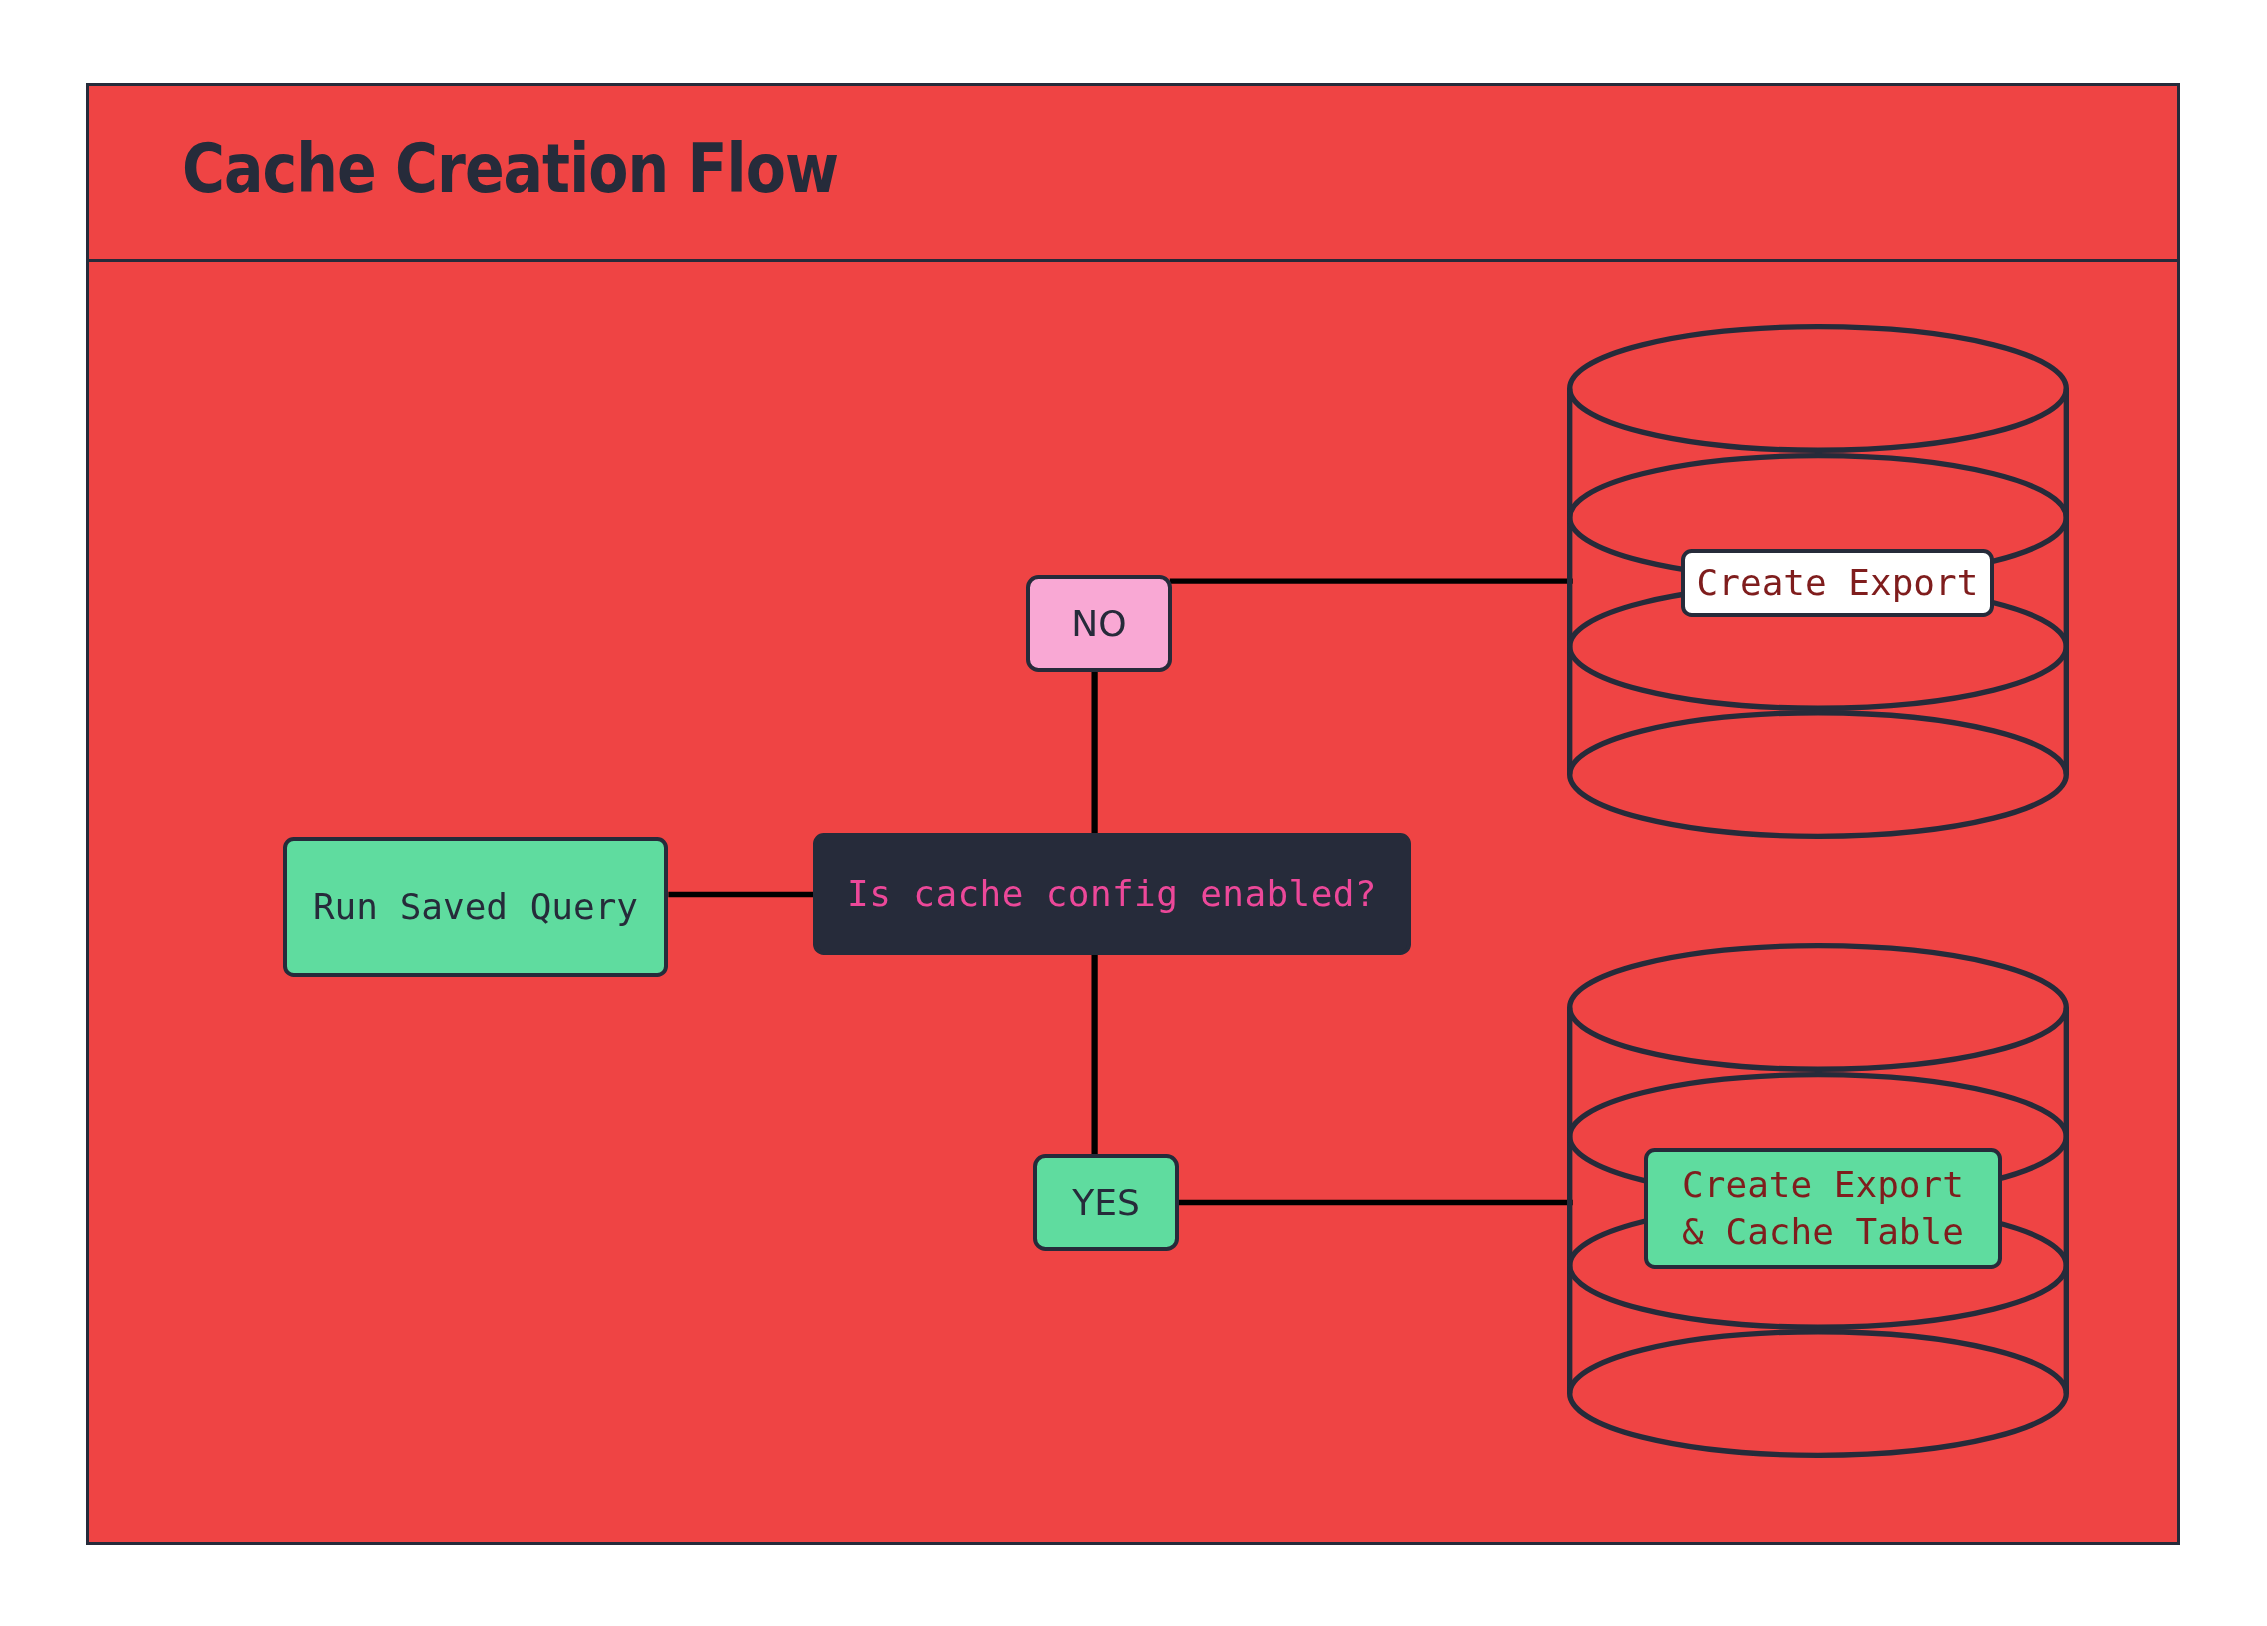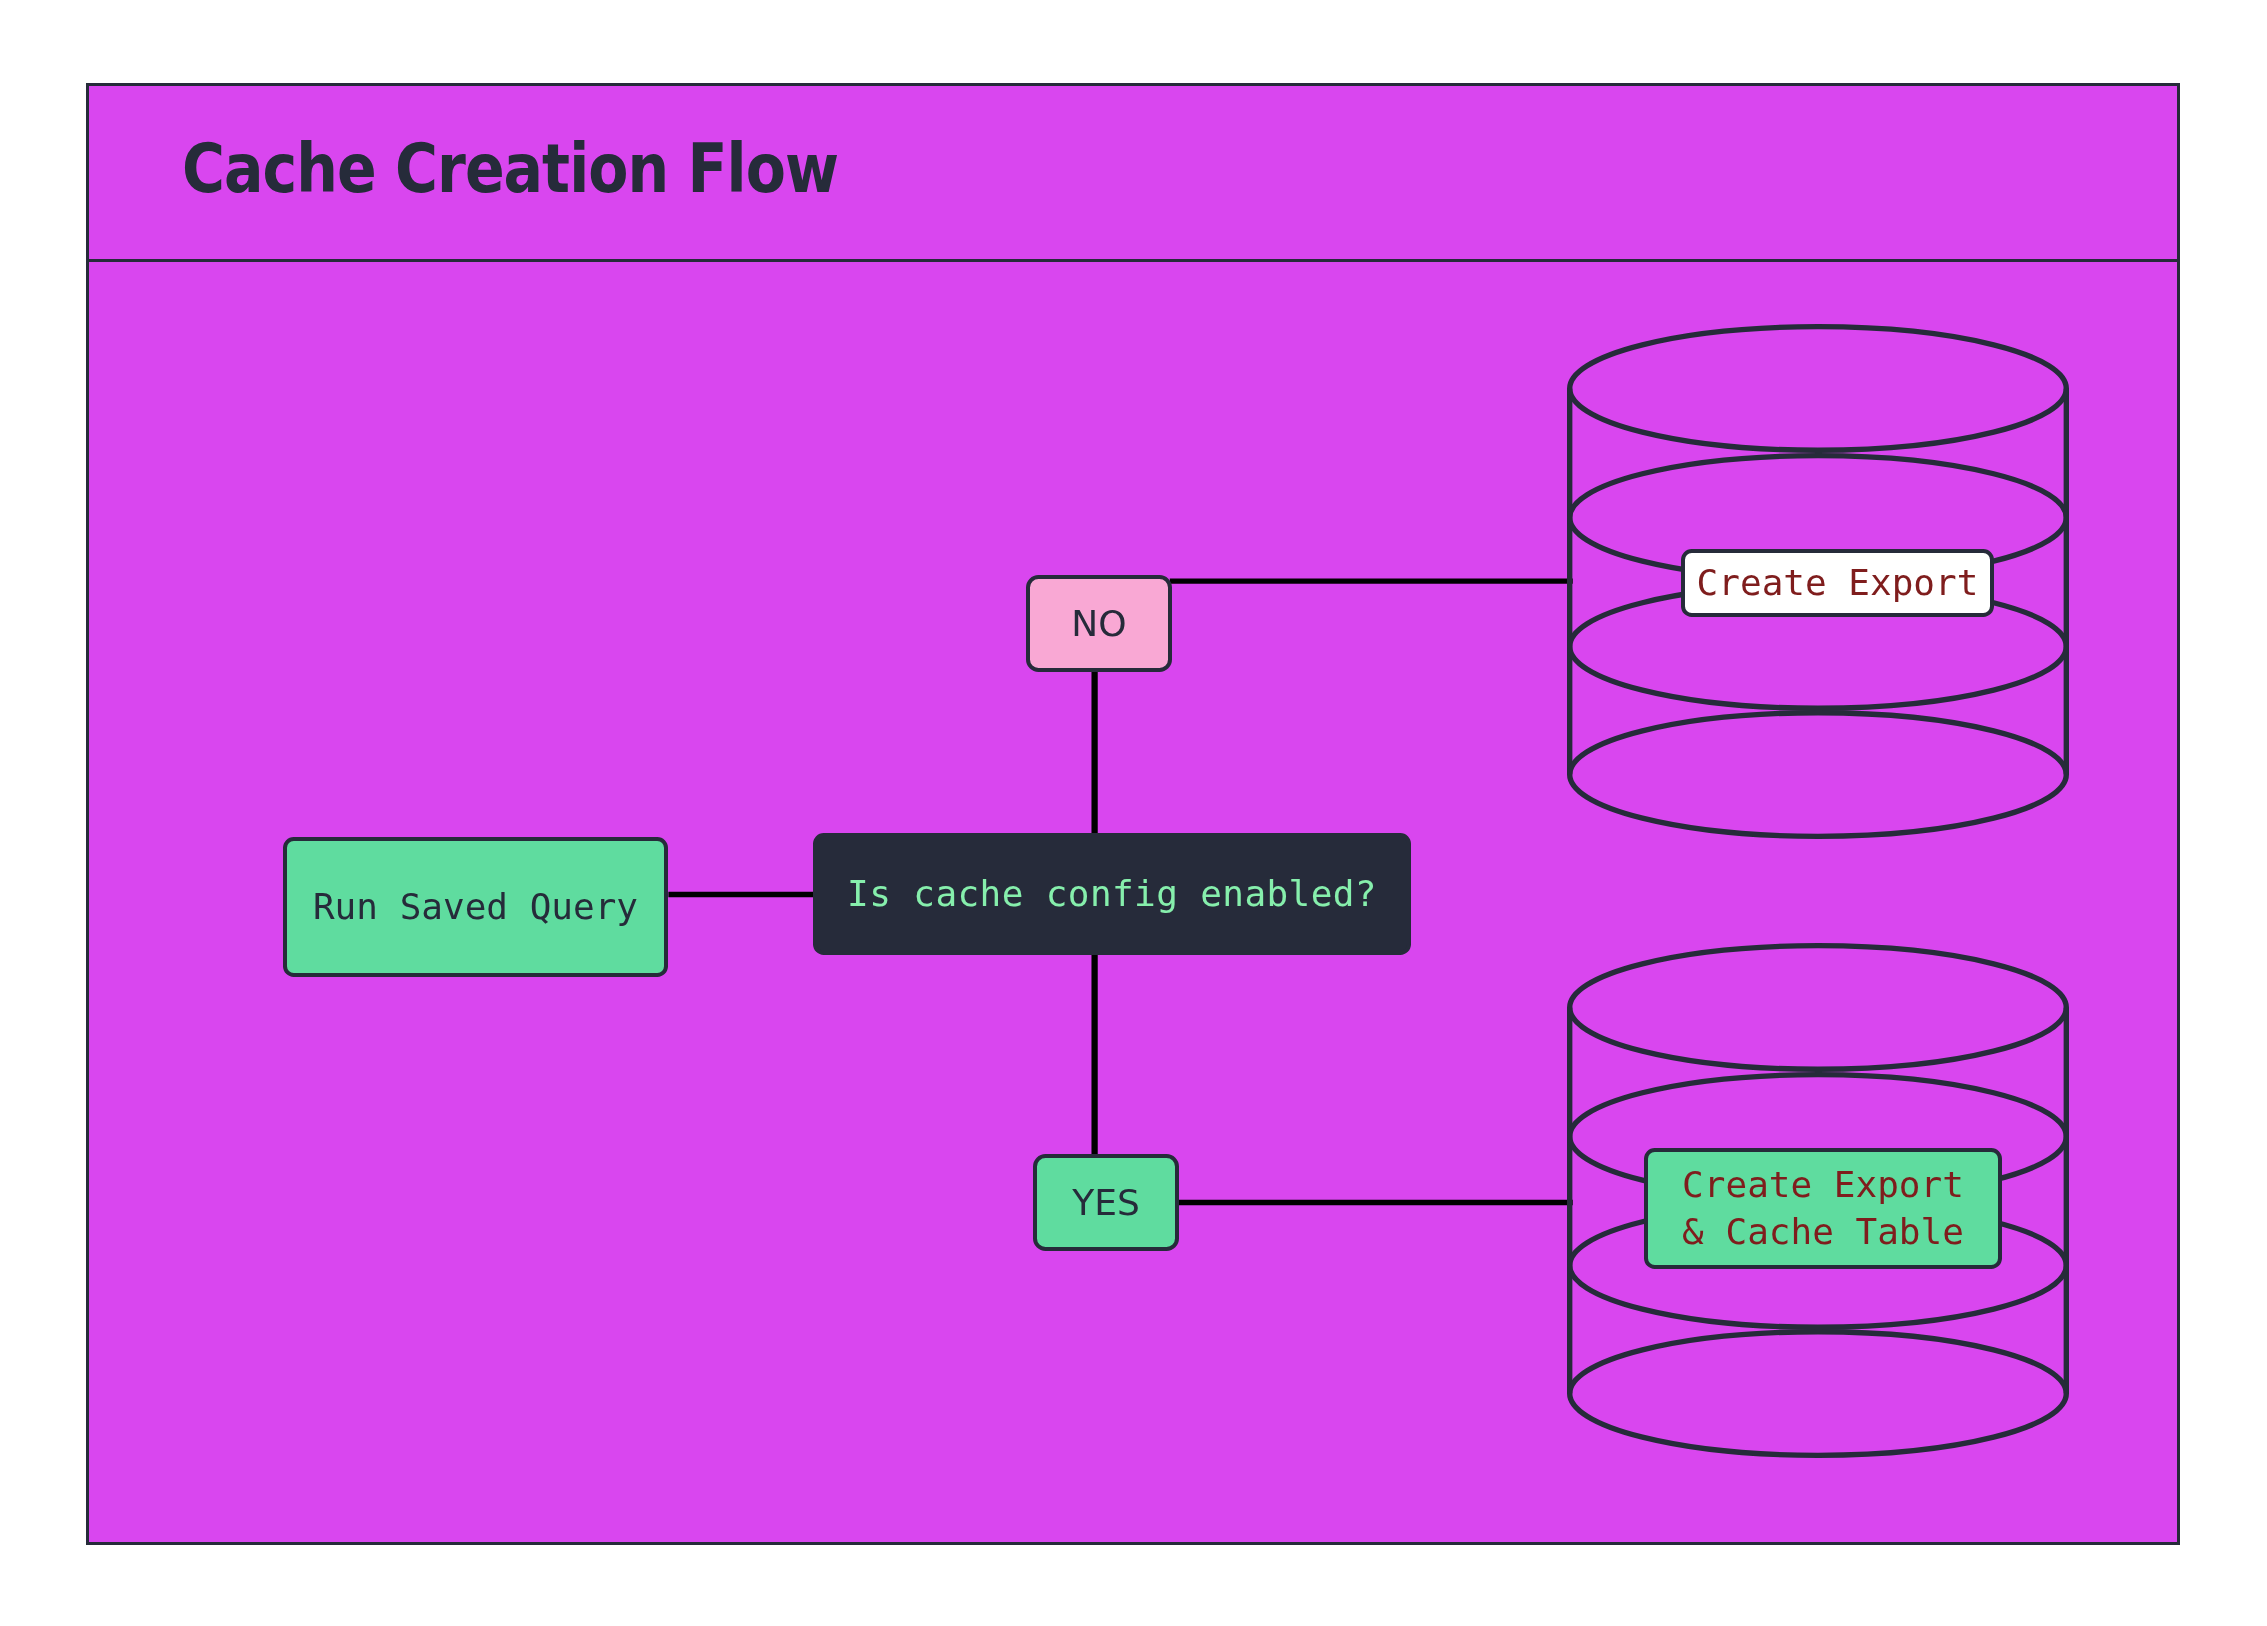"Cache Creation Flow" .frame { background: #d946ef -> #ef4444 }
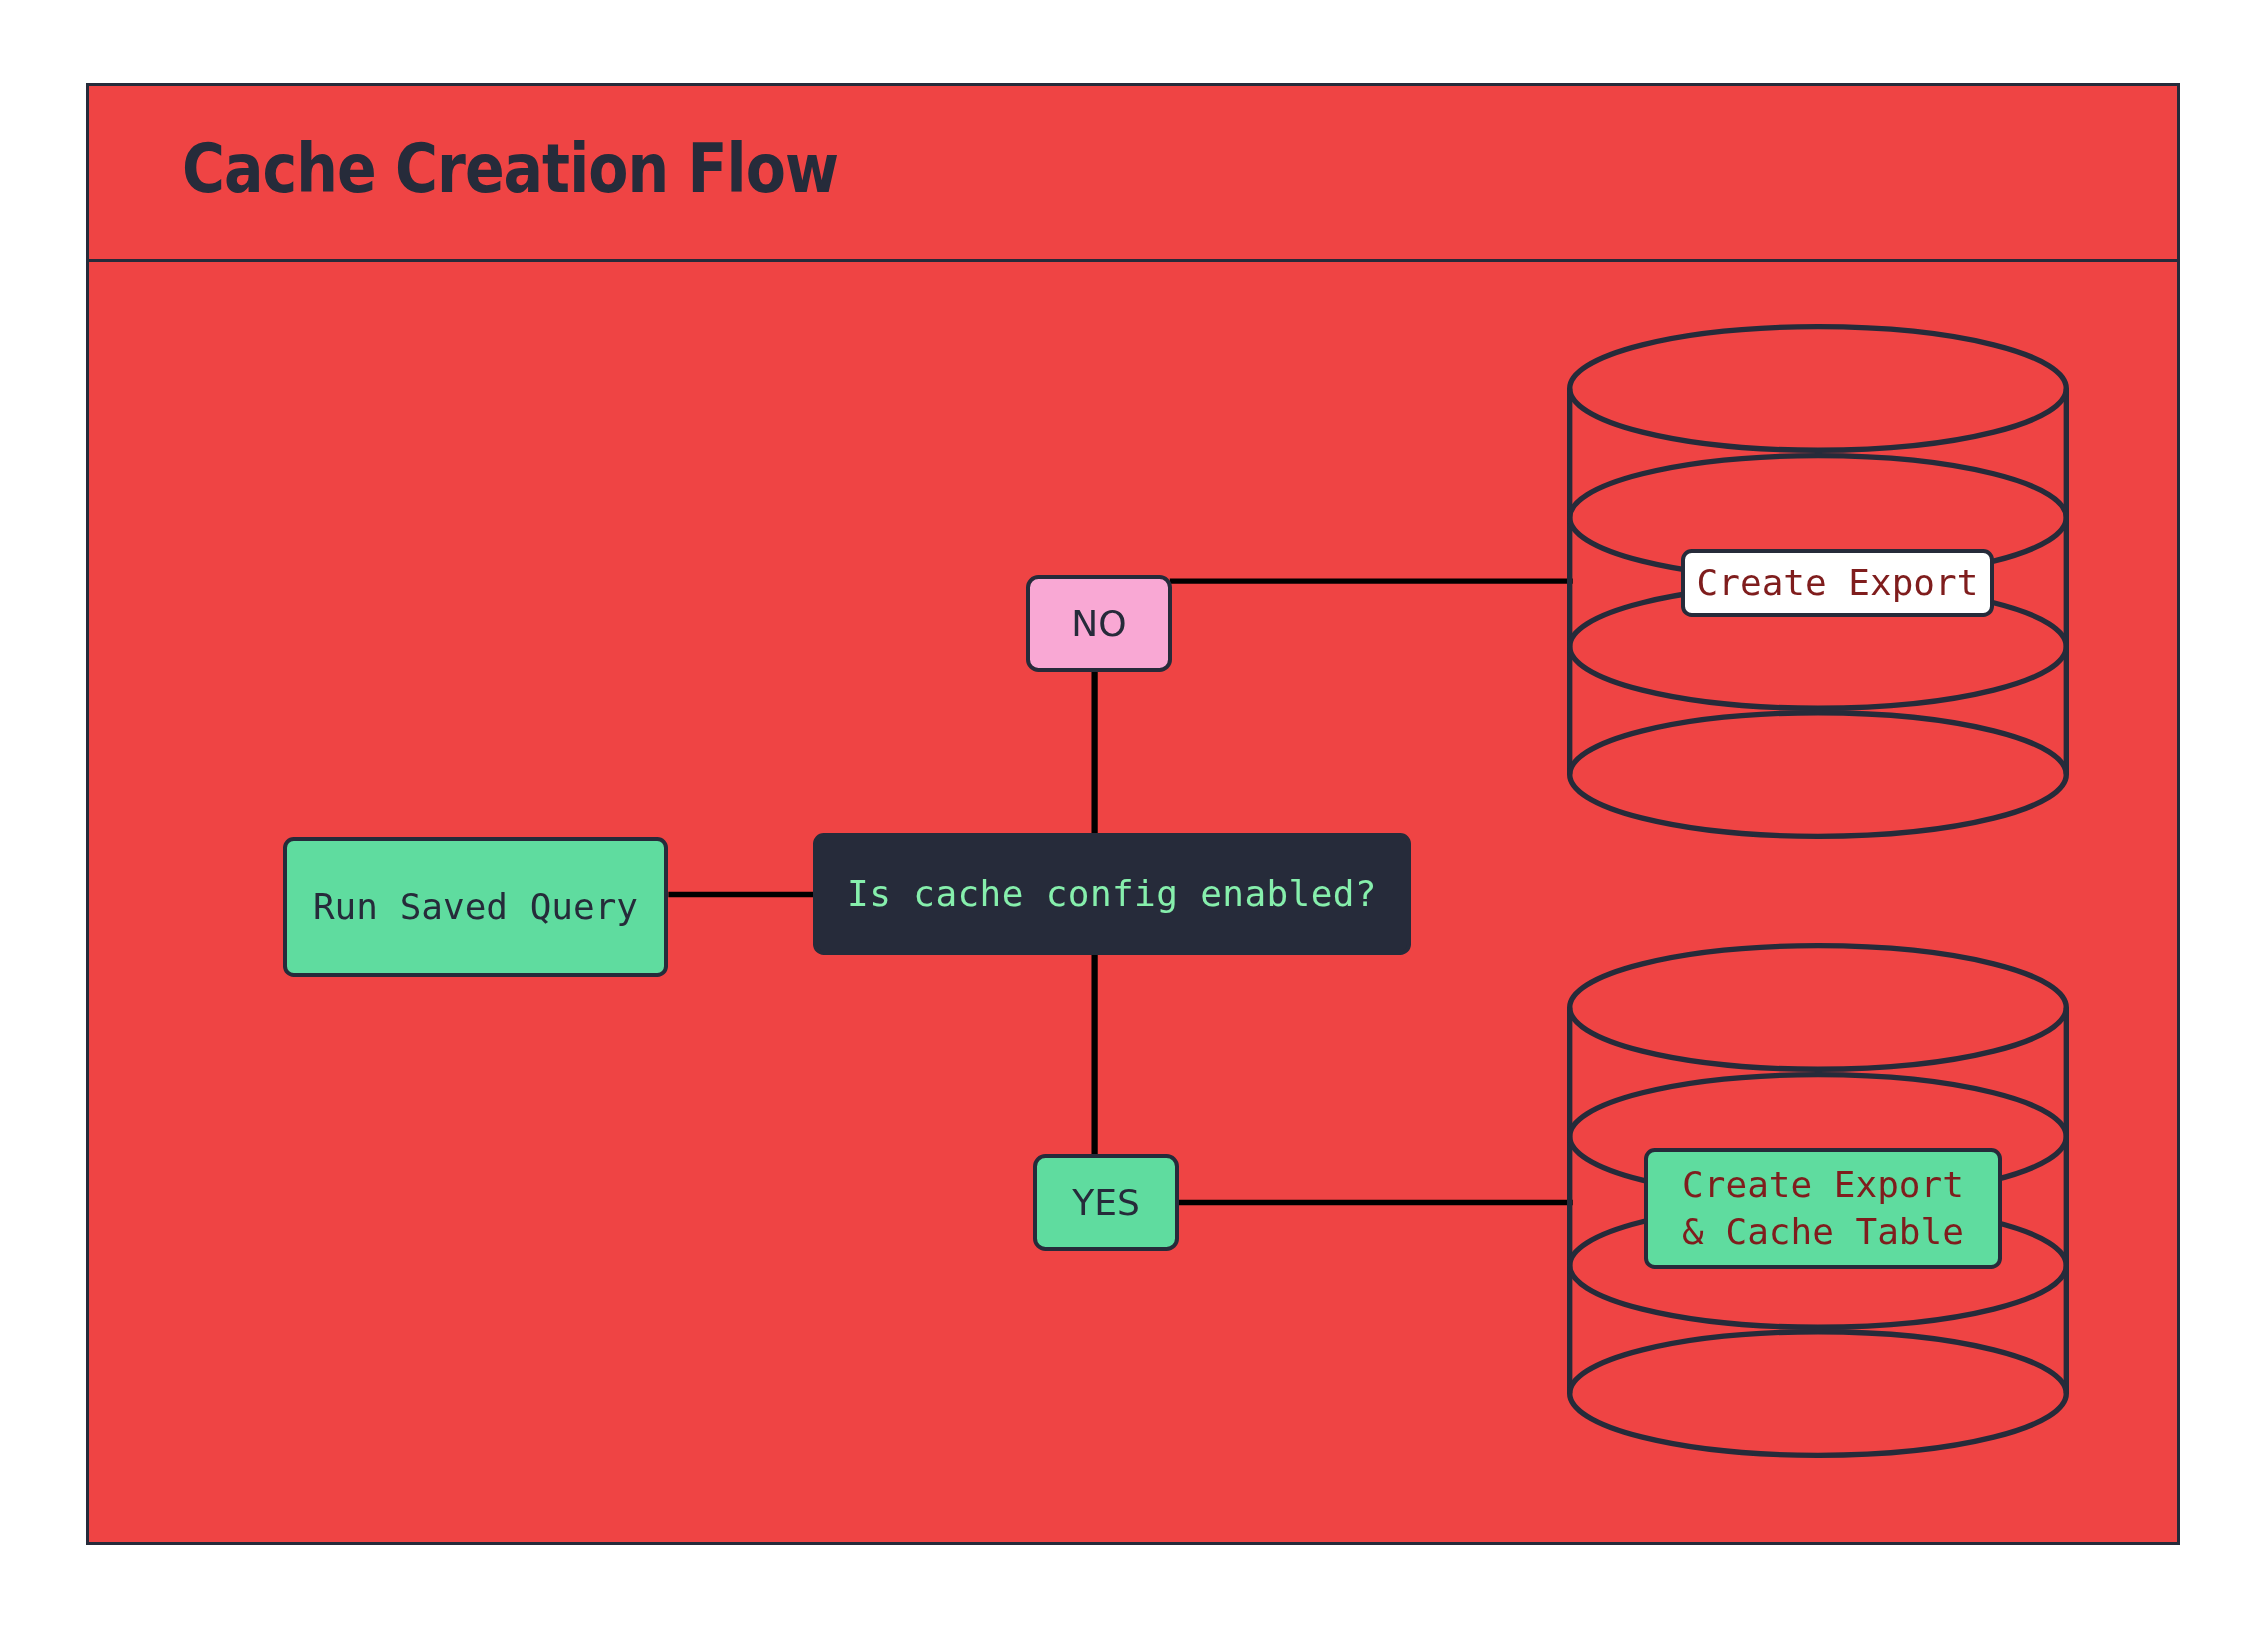"Is cache config enabled?" .node-dark { color: #86efac -> #ec4899 }
